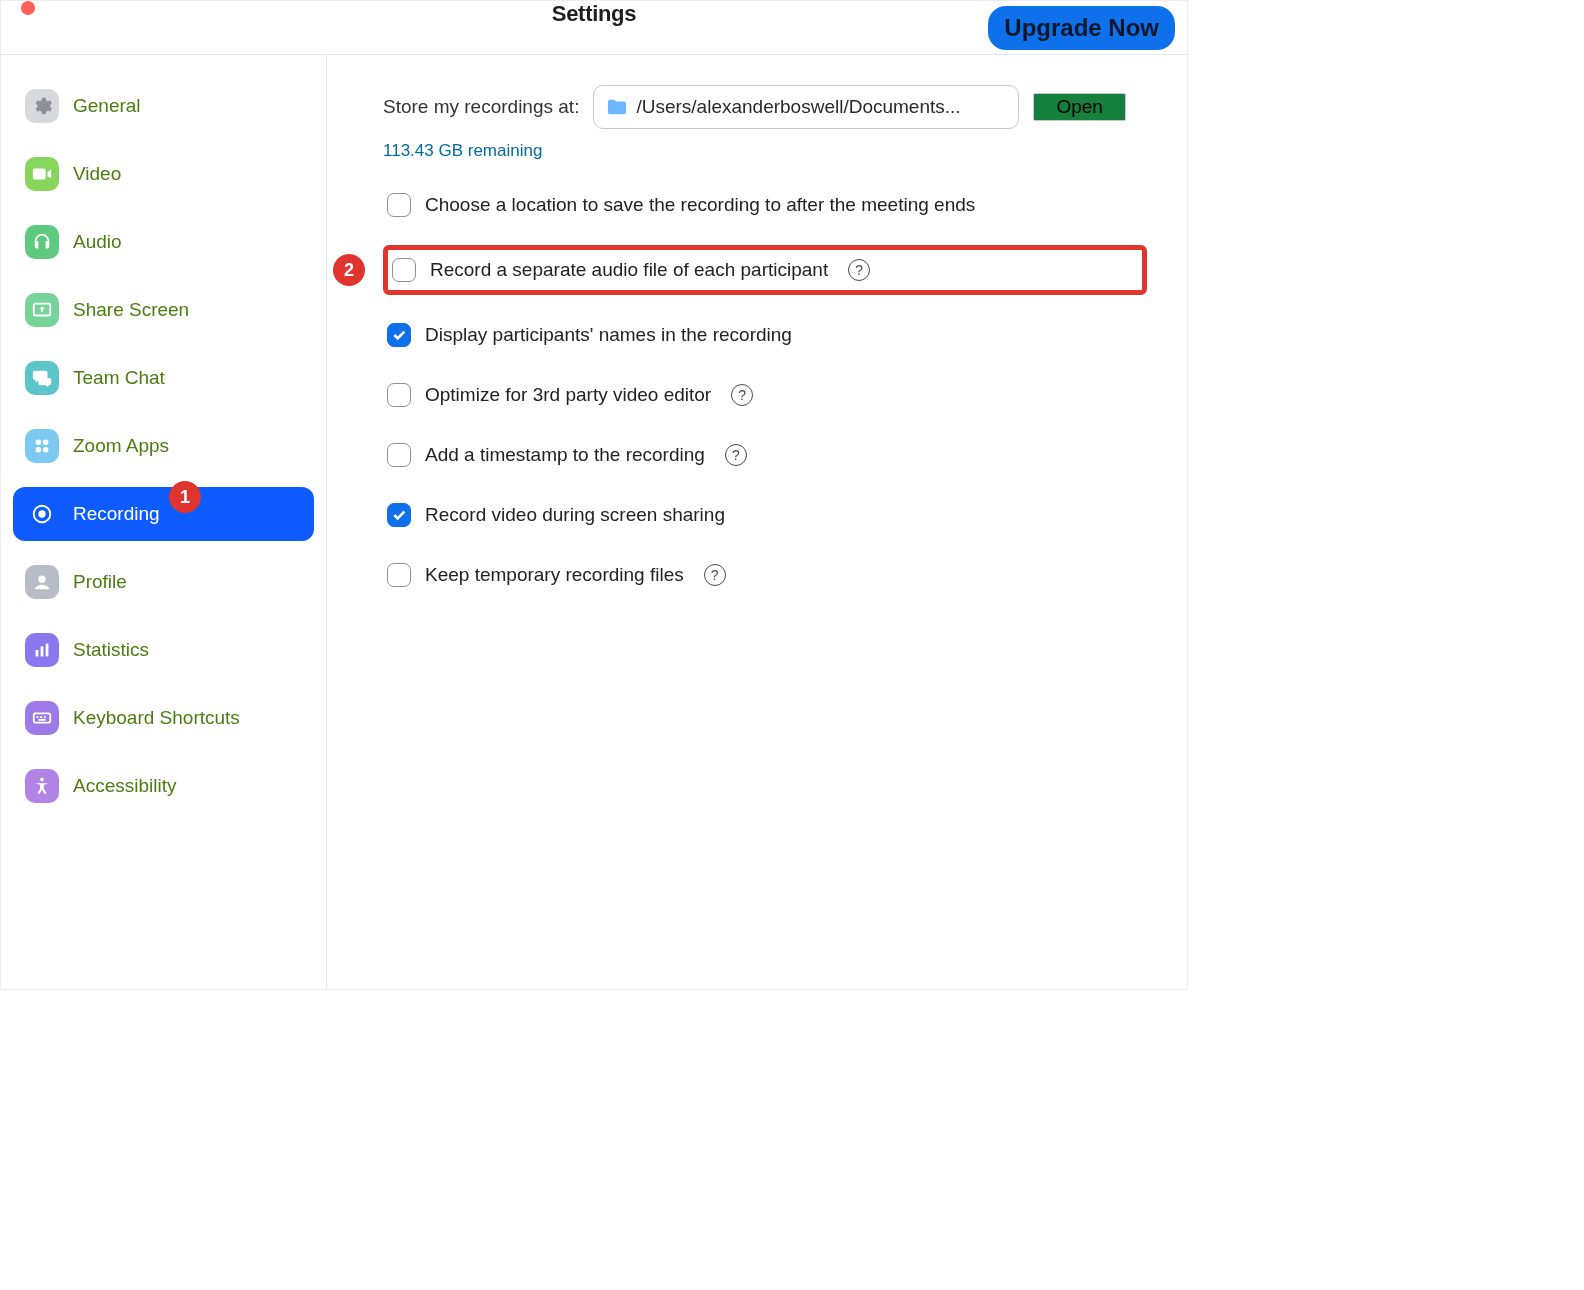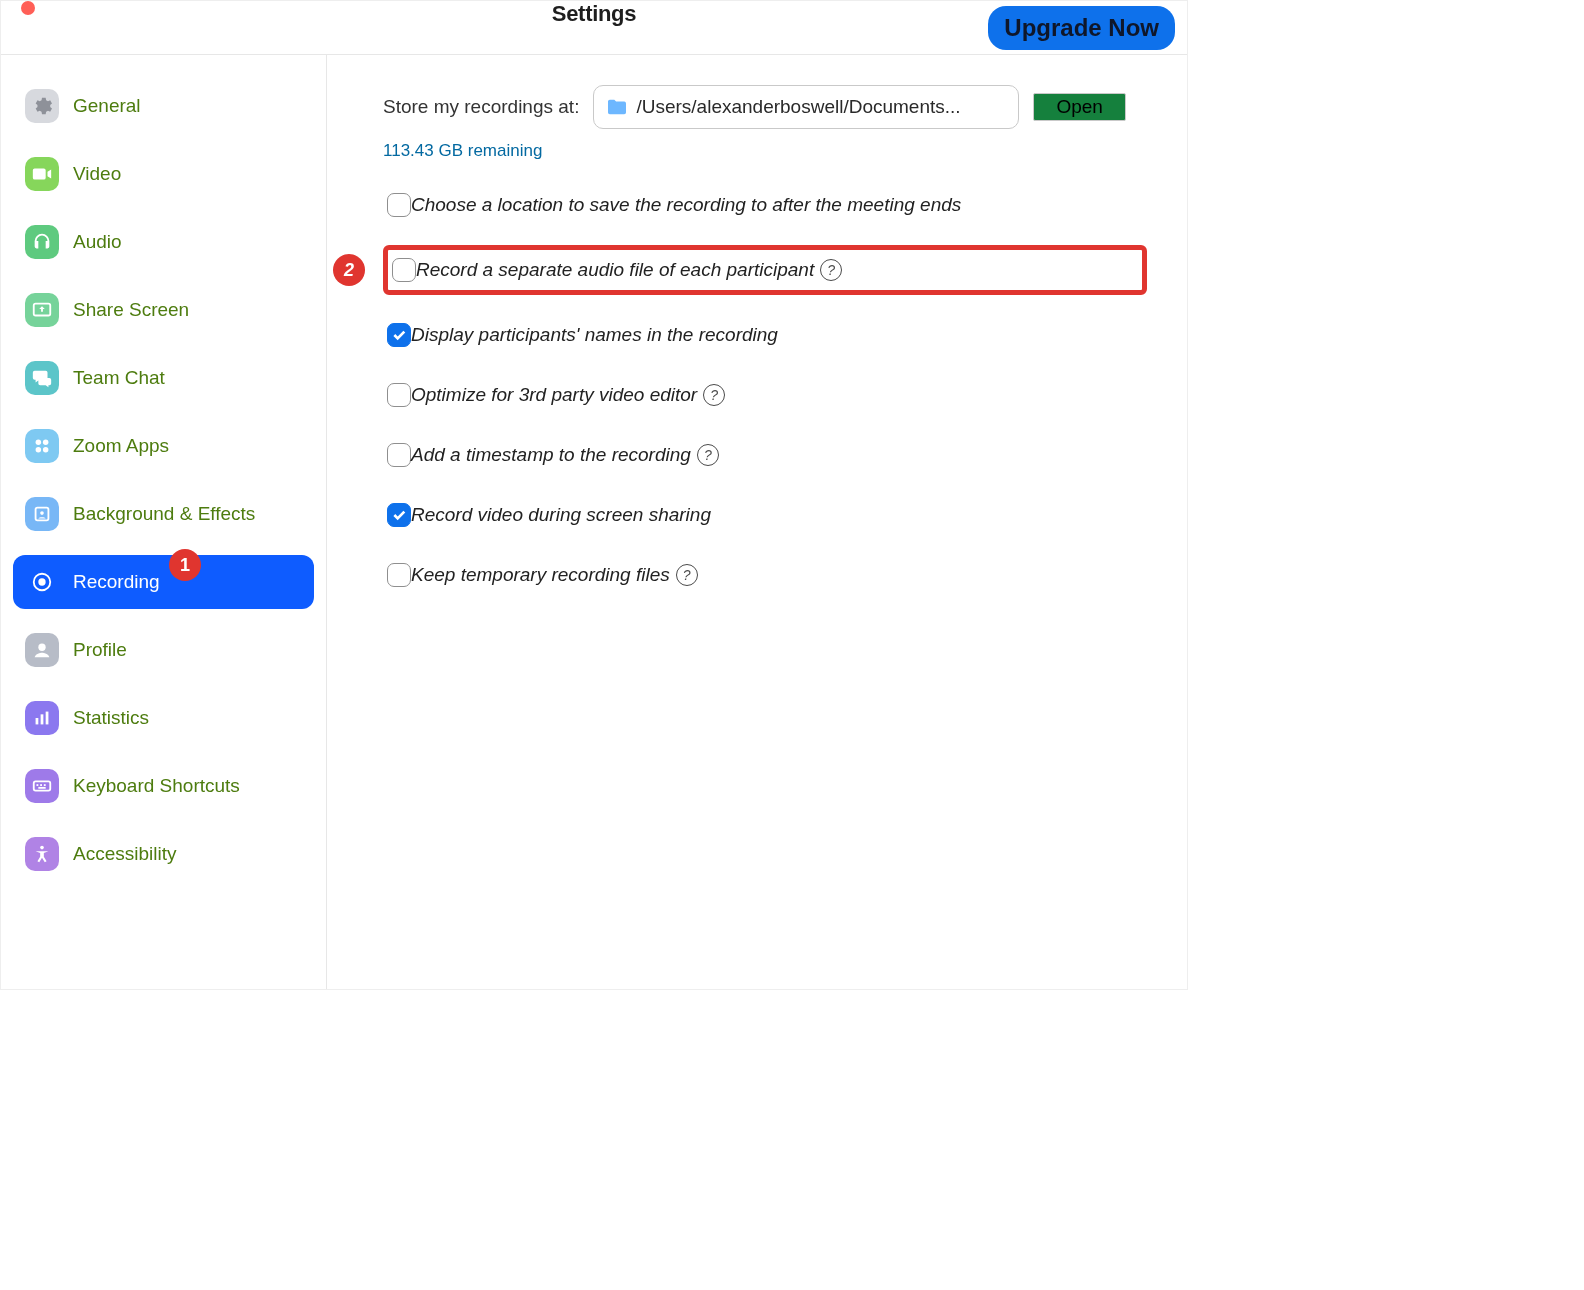"Choose a location to save" .opt-row { font-style: italic -> none; gap: none -> 14px }
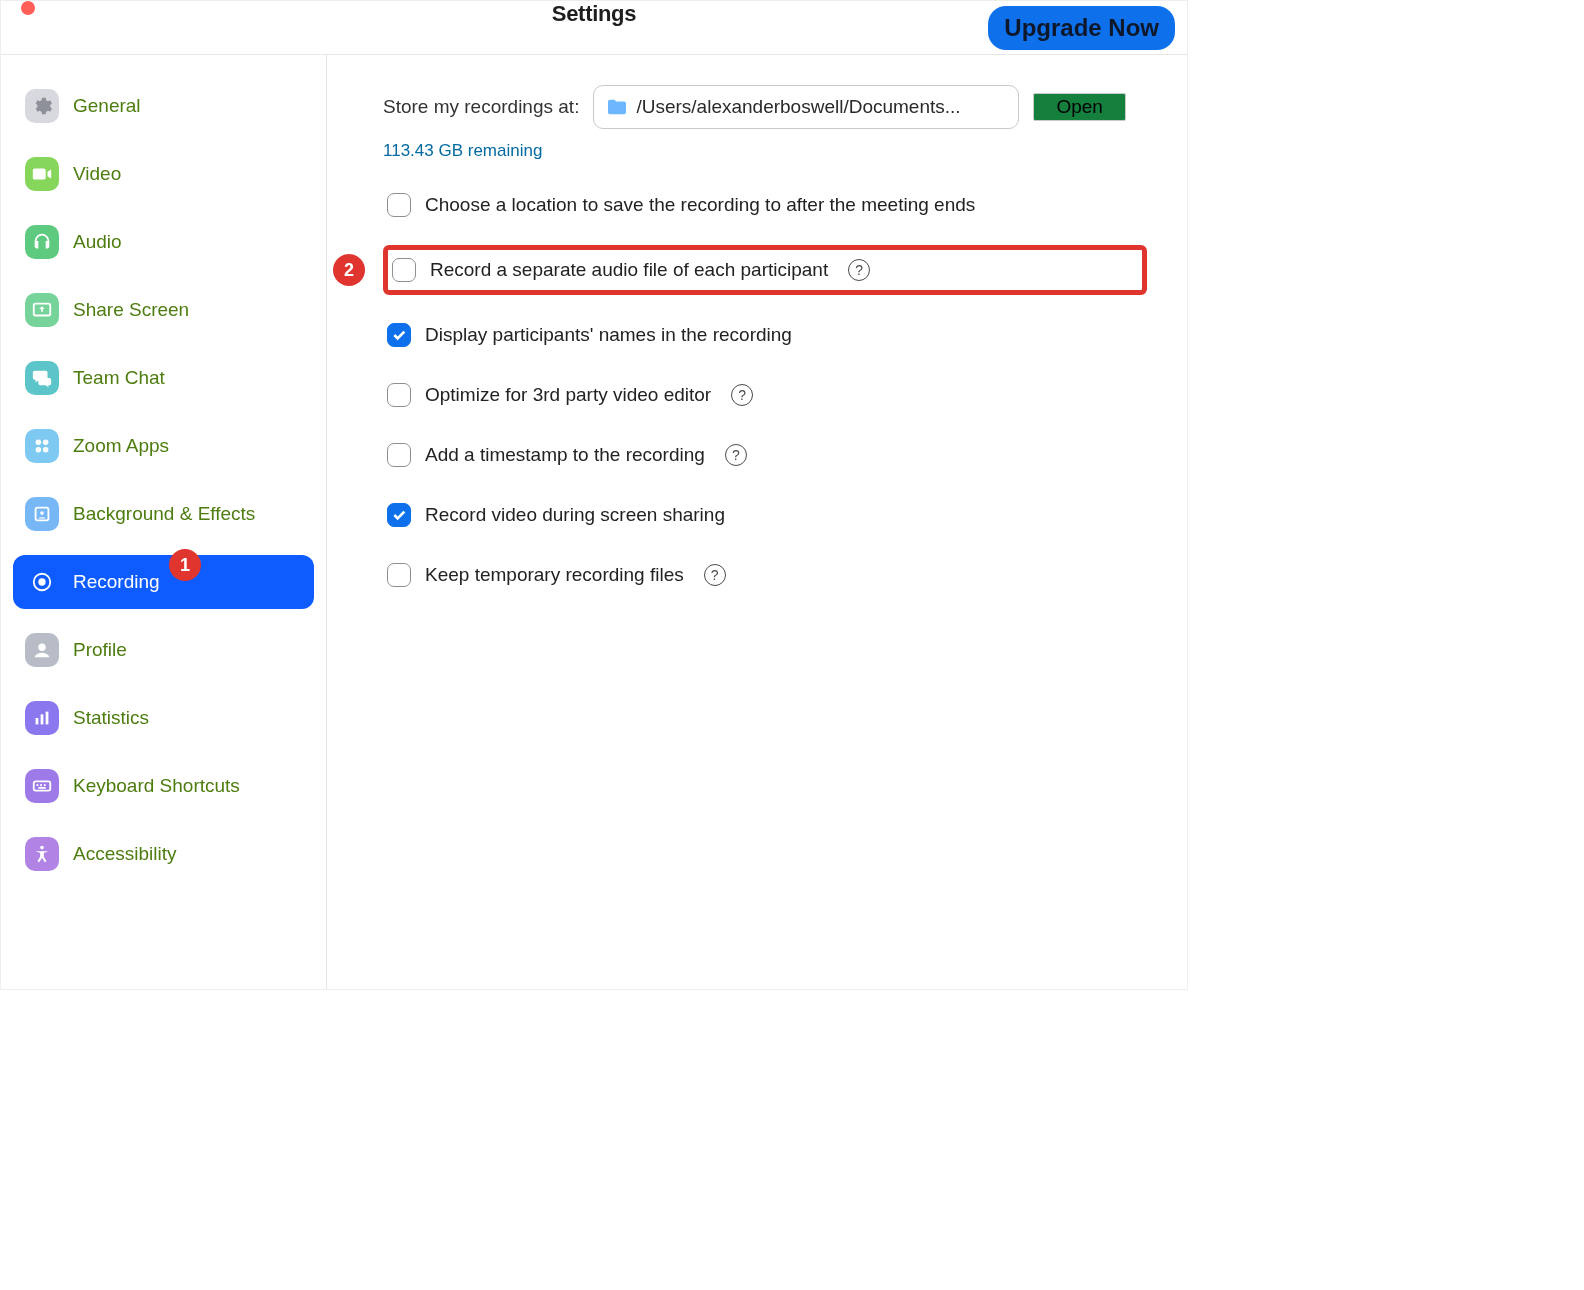"Background & Effects" div.side-item { html: <div> <span> <svg> <rect></rect> <circle></circle> <path></path> </svg> </span> <span>Background &amp; Effects</span> </div> -> none }
